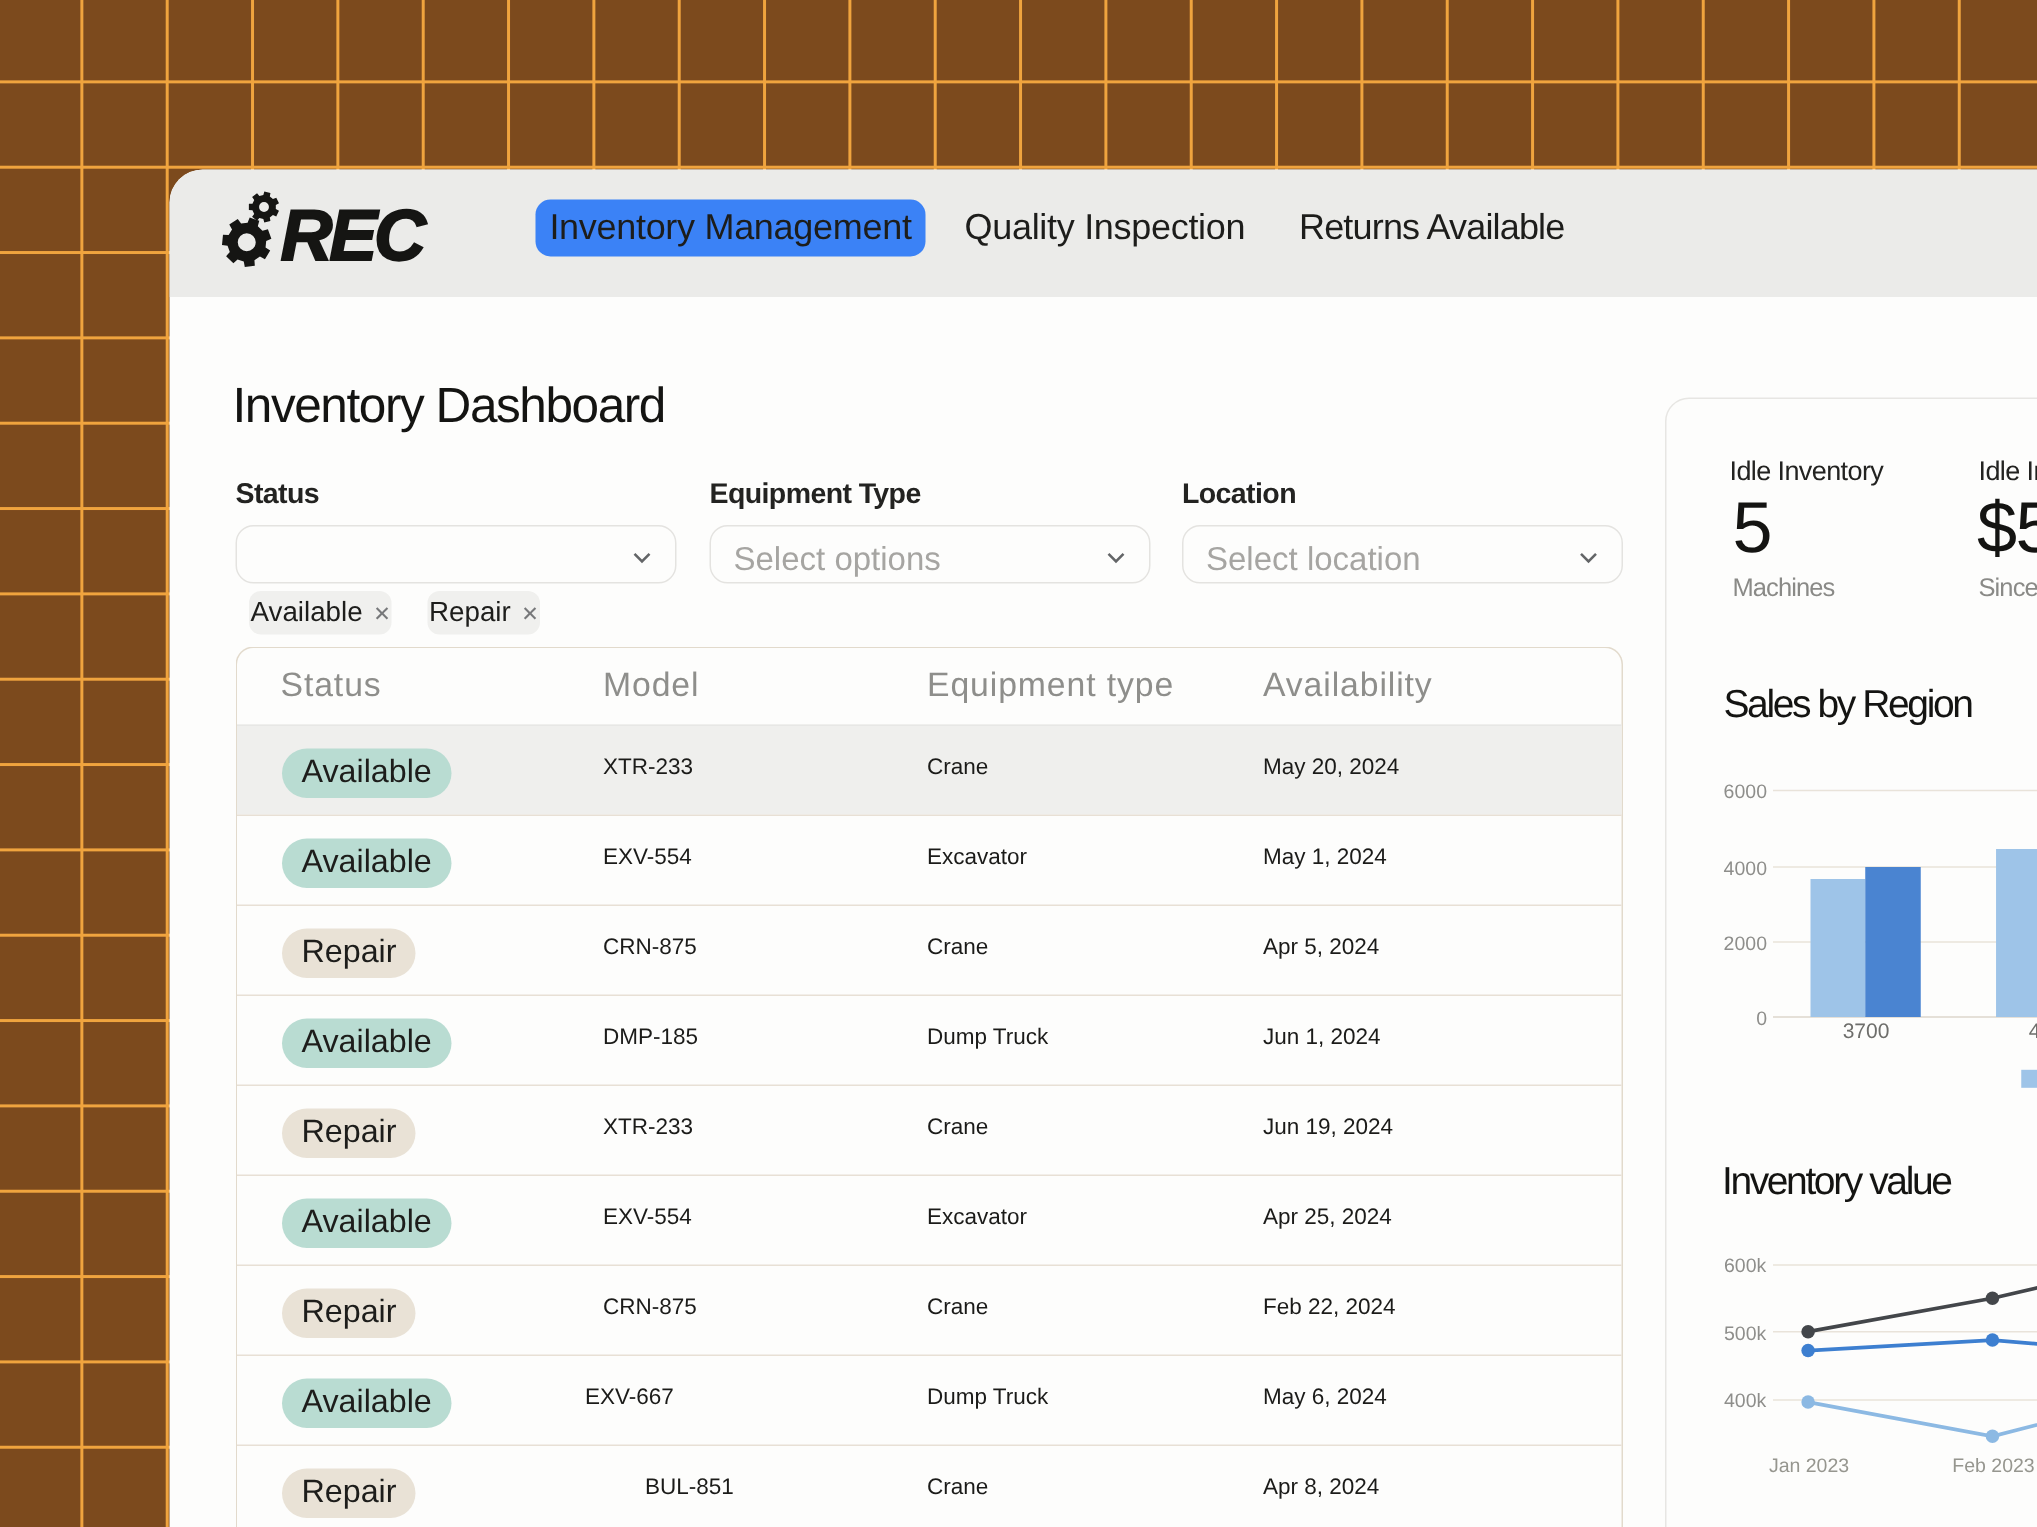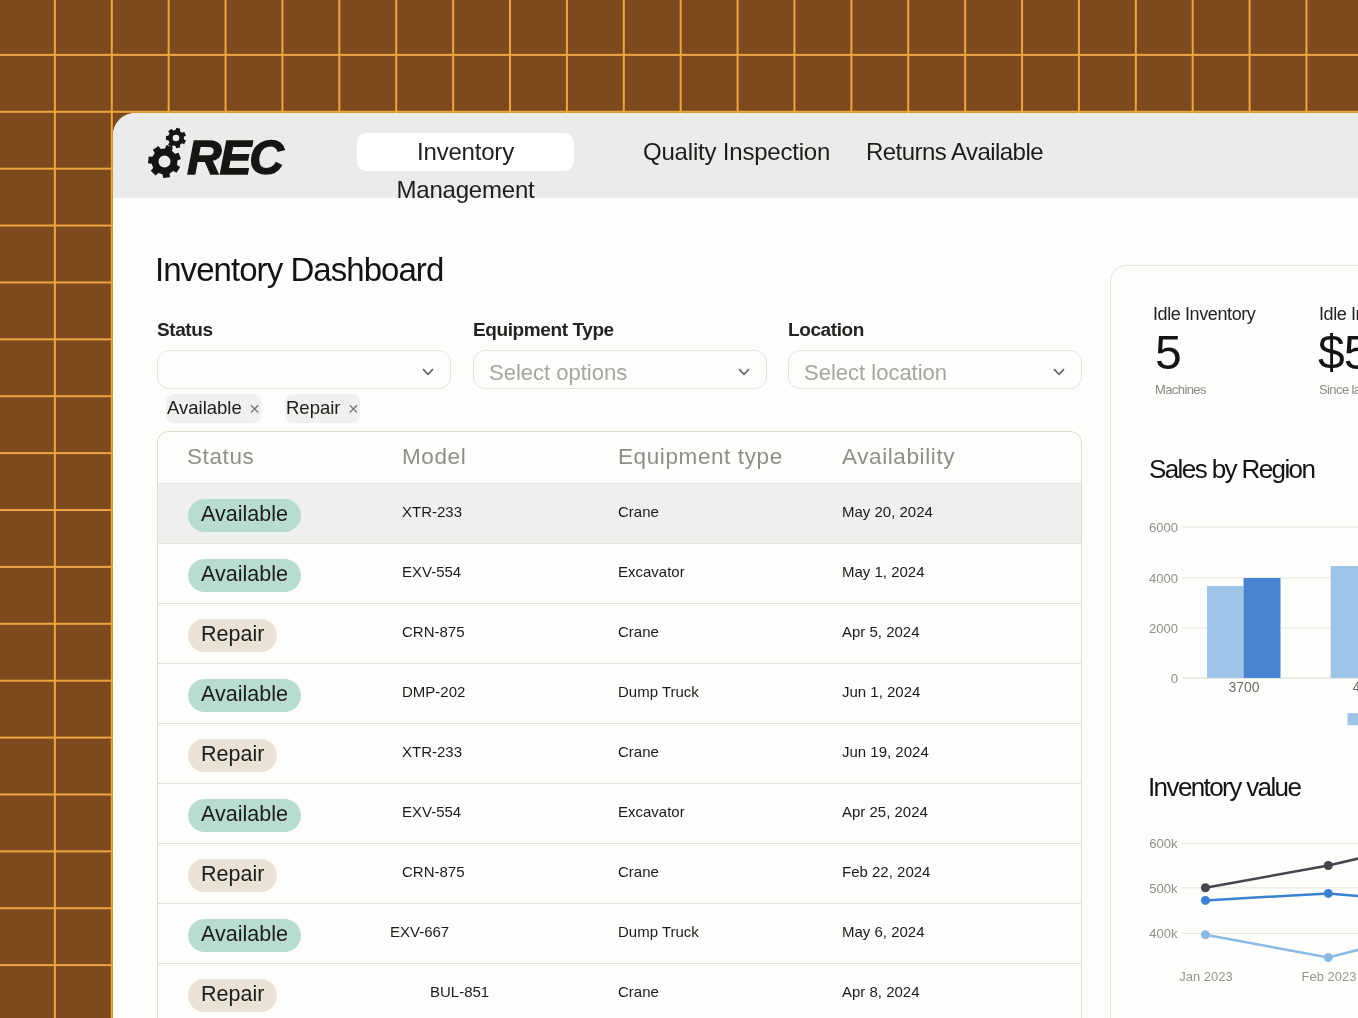"Inventory Management" .navpill { background: #ffffff -> #3b82f6; width: 217px -> 260px }
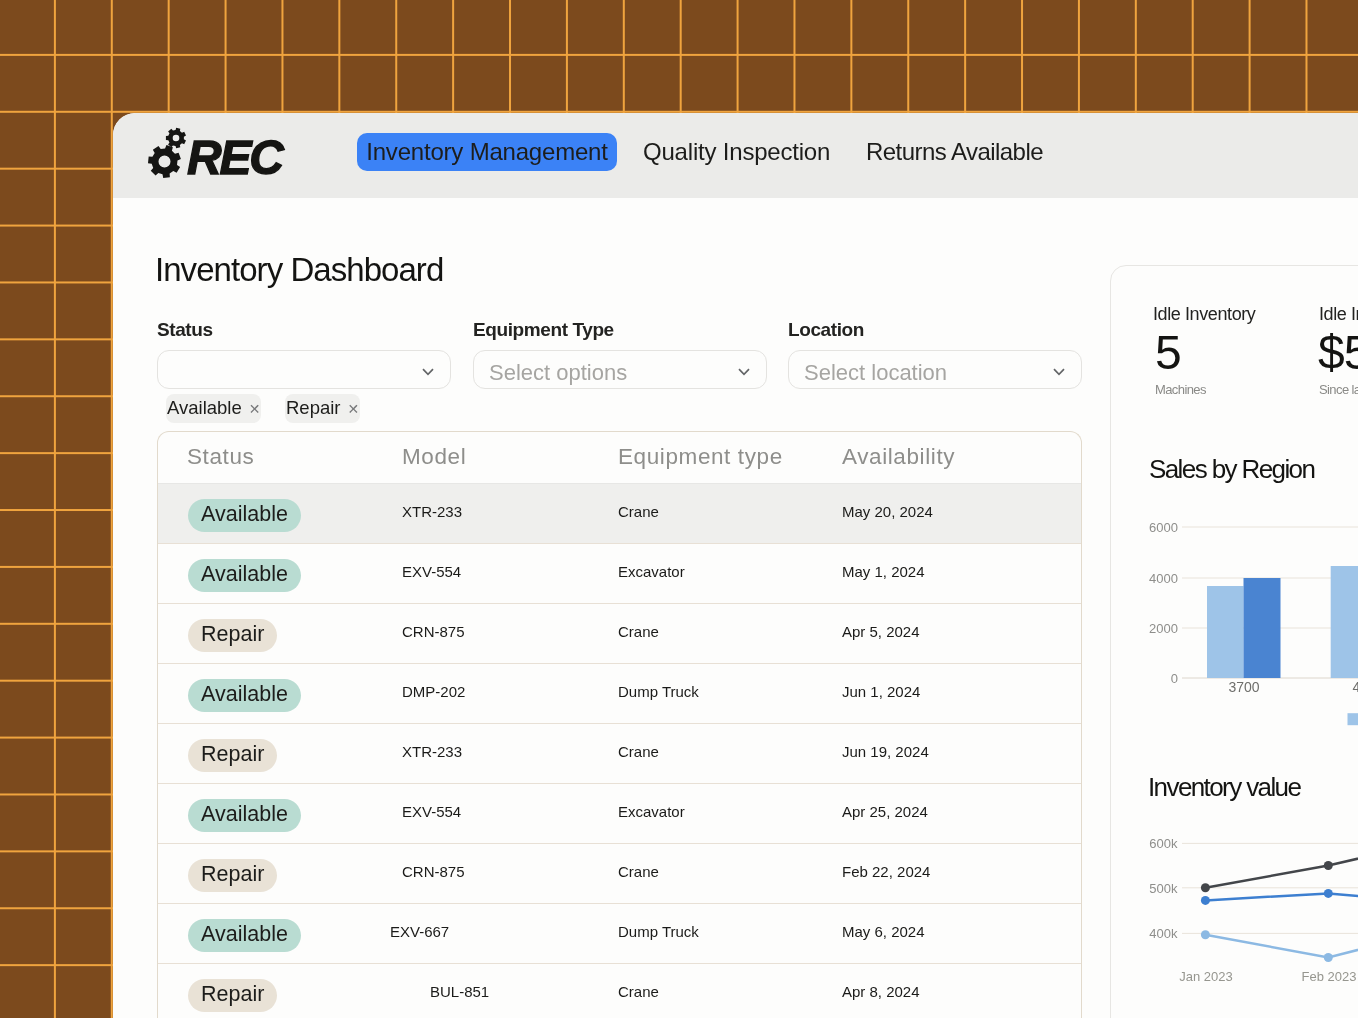"Machines" .panel .mfoot { font-size: 13px -> 17px }
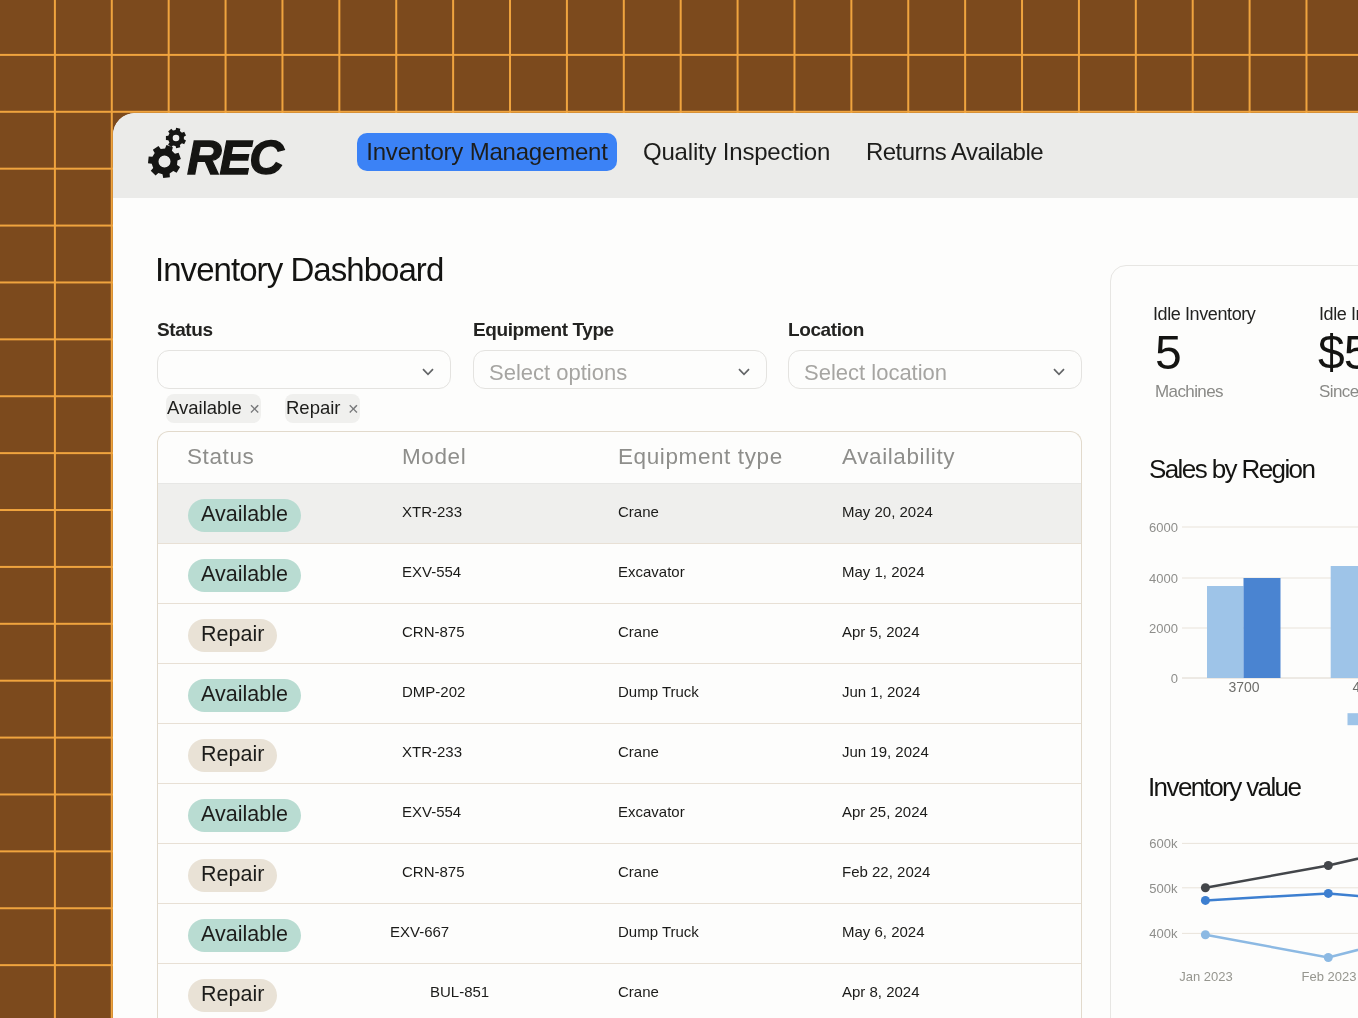"DMP-202" div.cell { text: DMP-202 -> DMP-185 }
